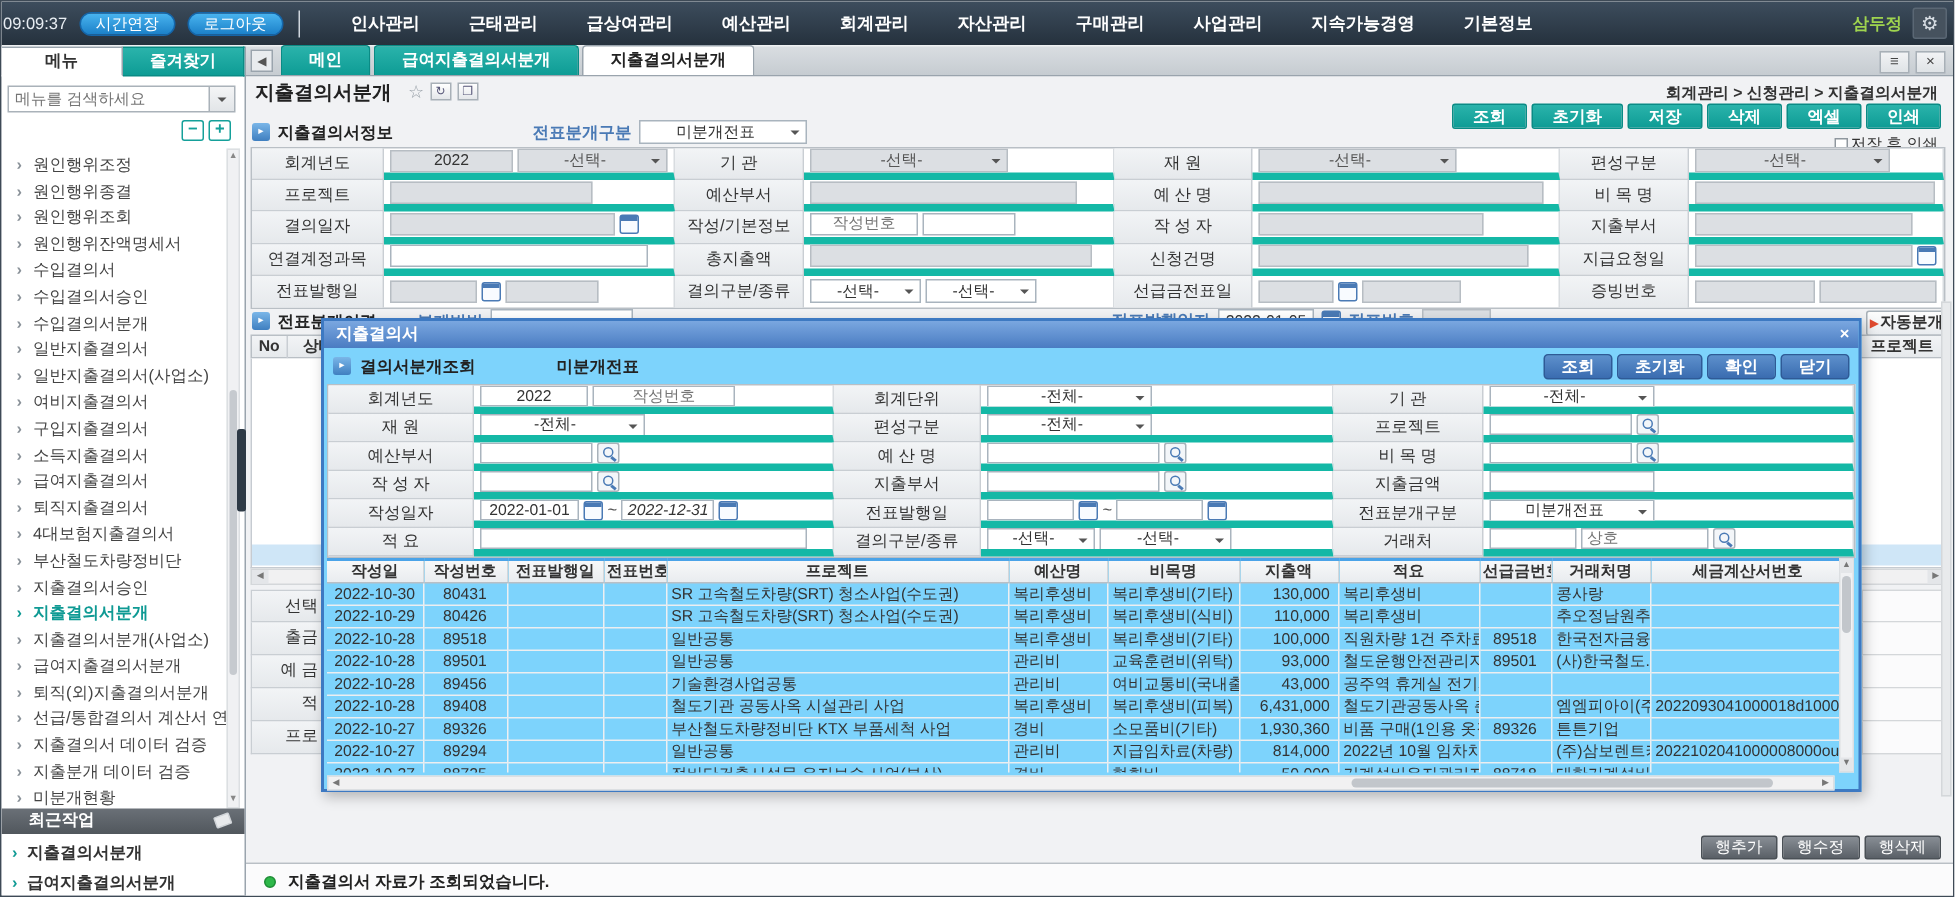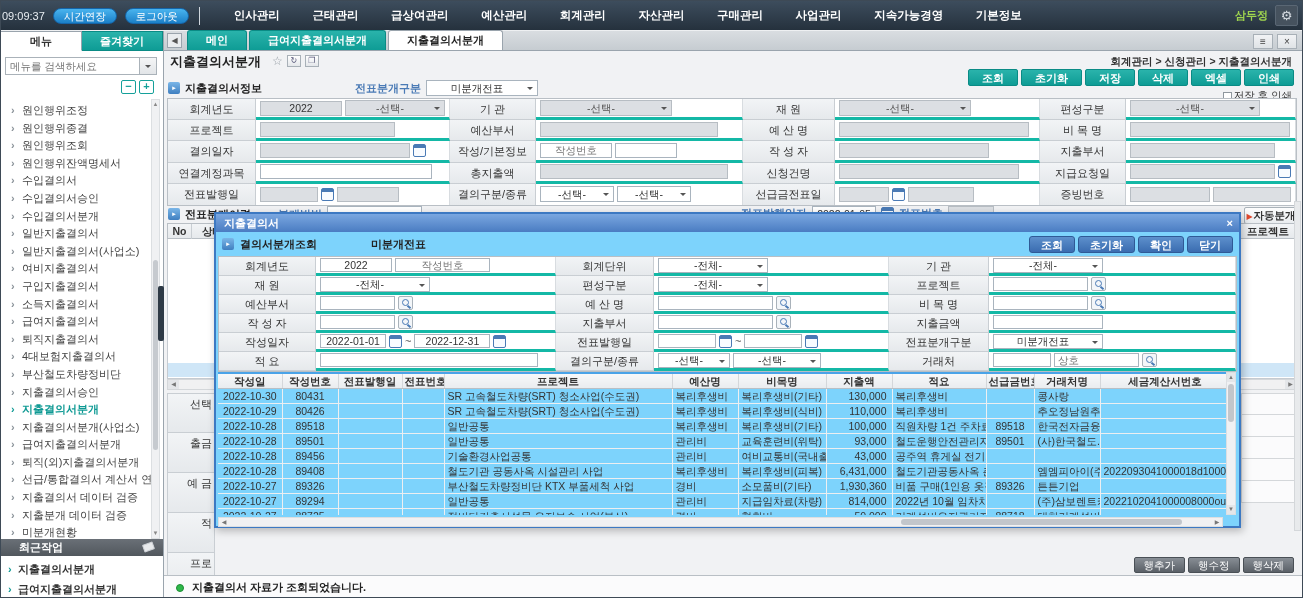"2022" .ff { border-bottom: 3px solid #14b8a6 -> 5px solid #14b8a6 }
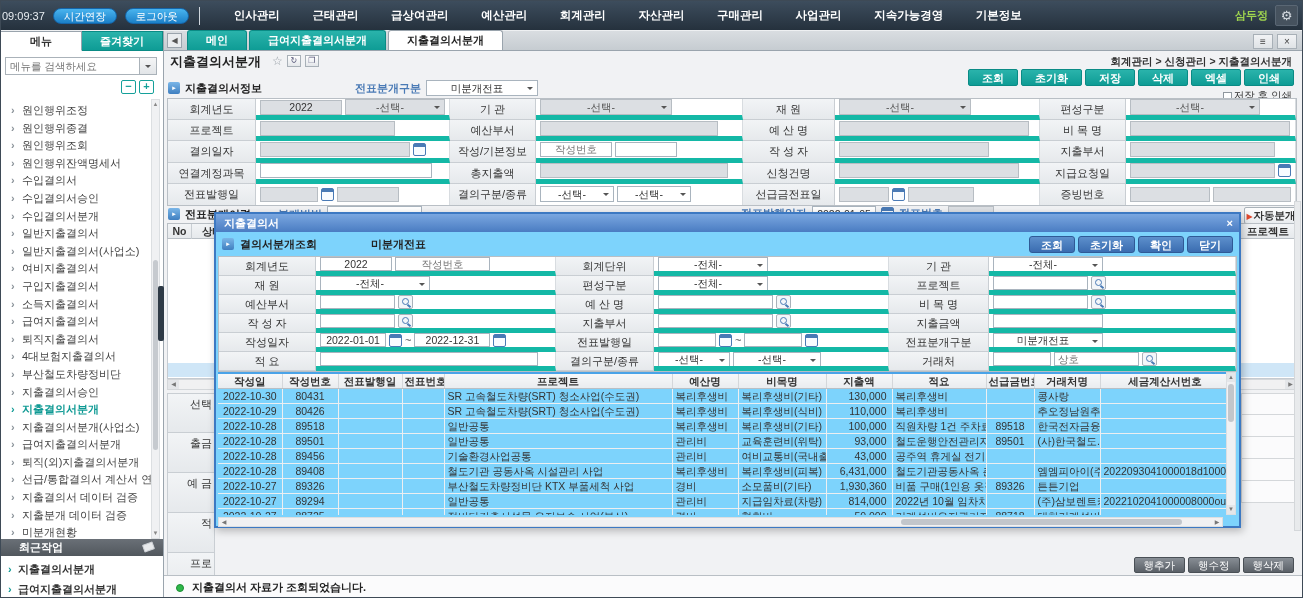"2022-12-31" input.inp { font-style: none -> italic; width: 76px -> 62px }
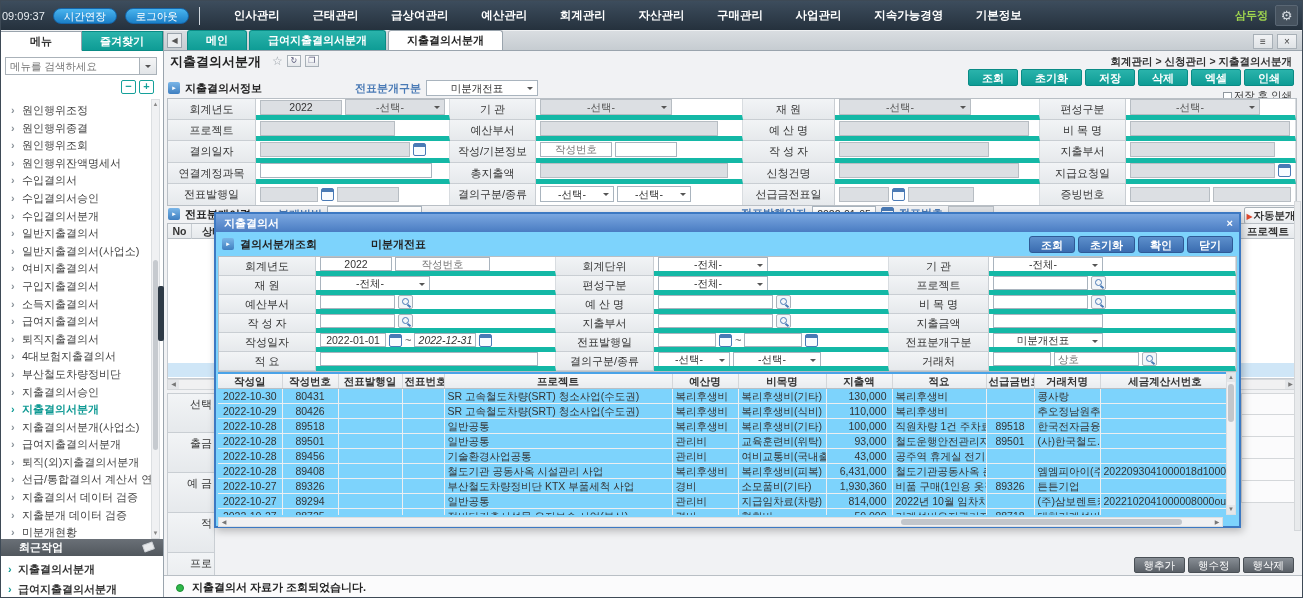"선택" .clip-cell { height: 40px -> 22px }
